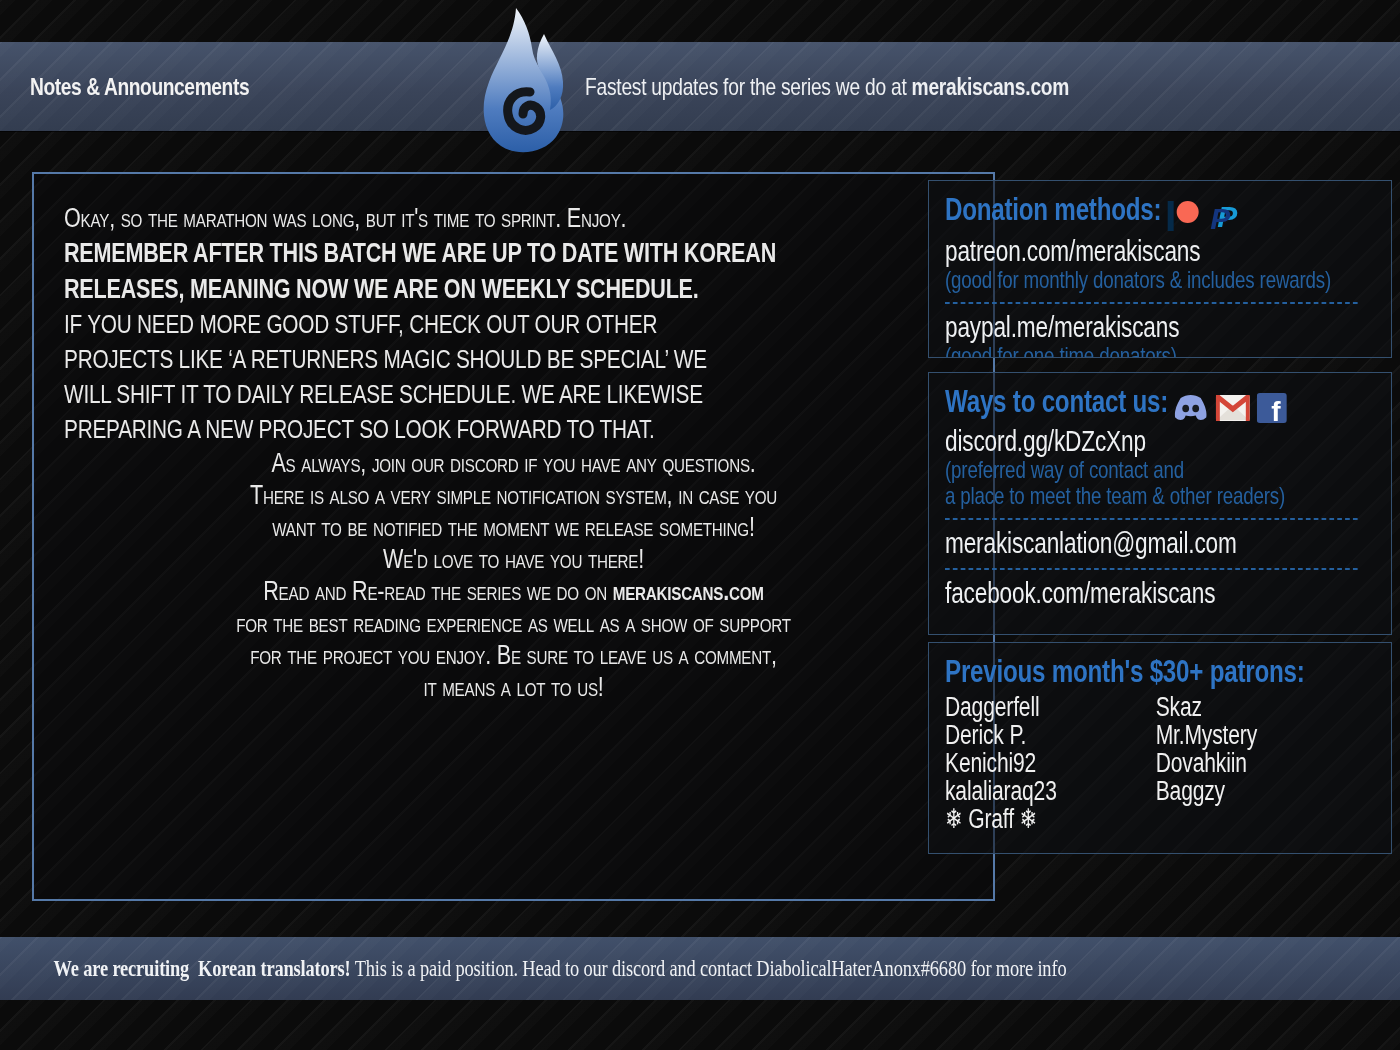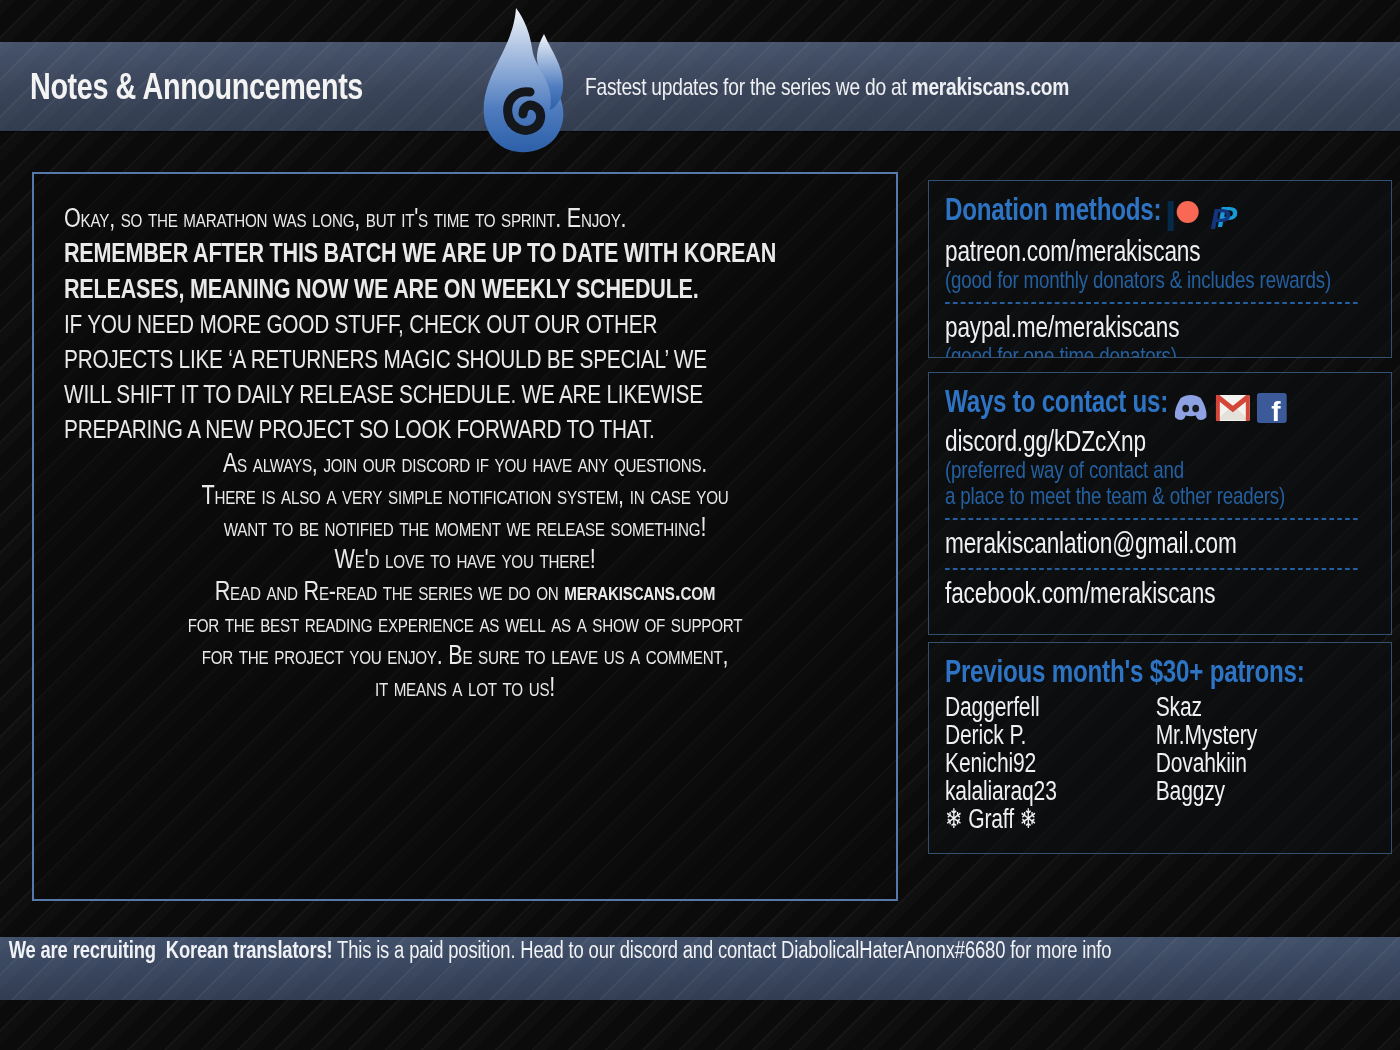"Notes & Announcements" .page-title { font-size: 36px -> 24px }
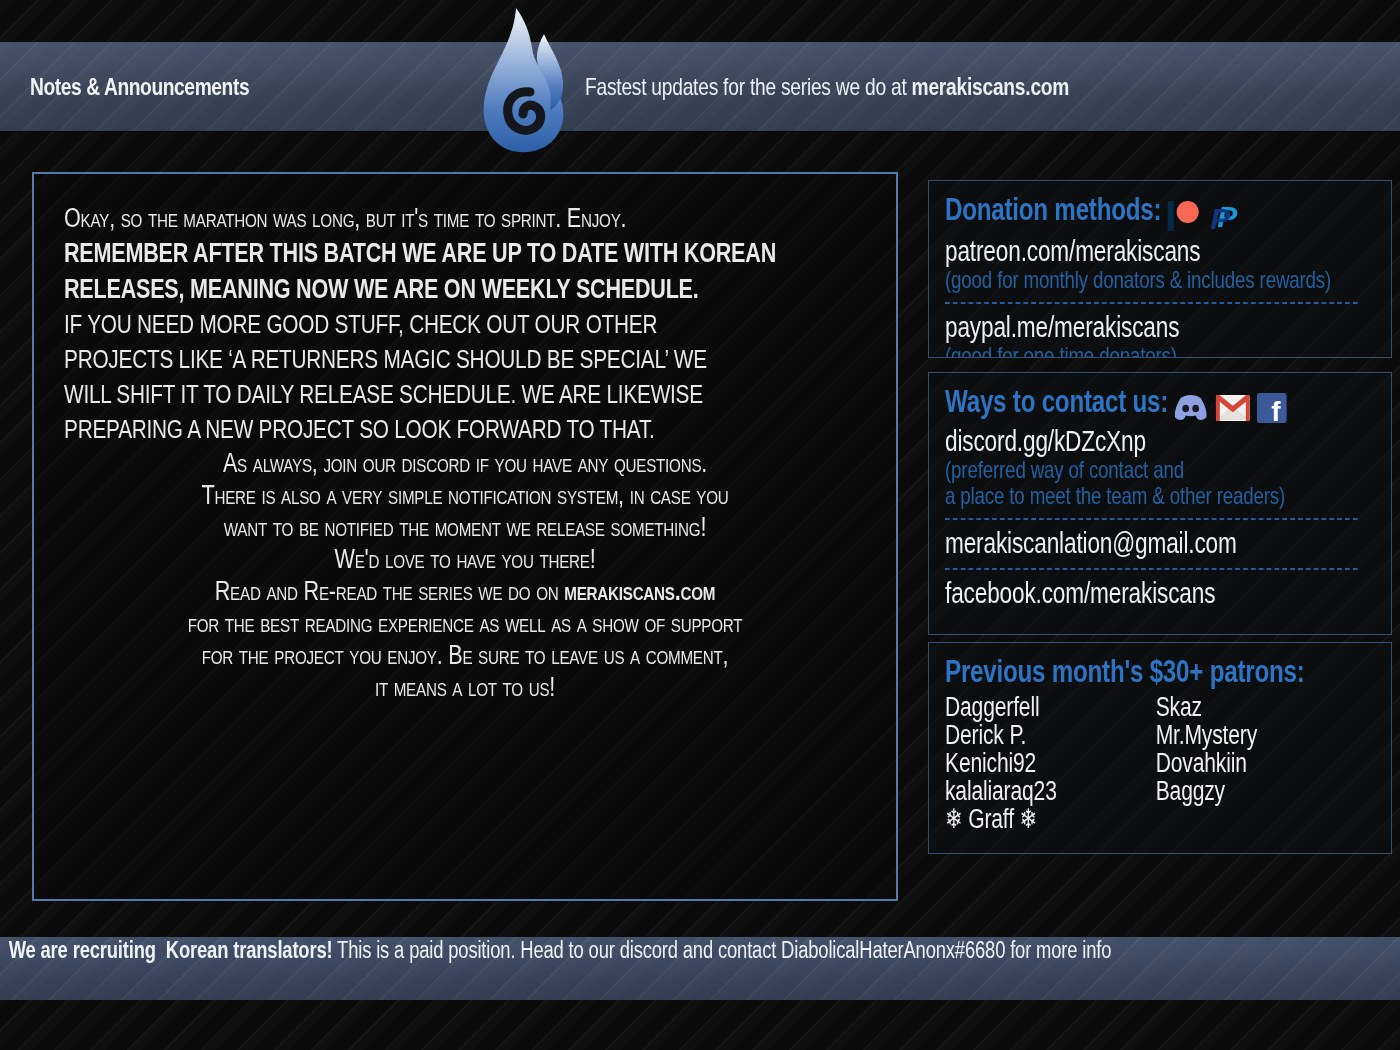"Okay, so the marathon was" .main-box { width: 866px -> 963px }
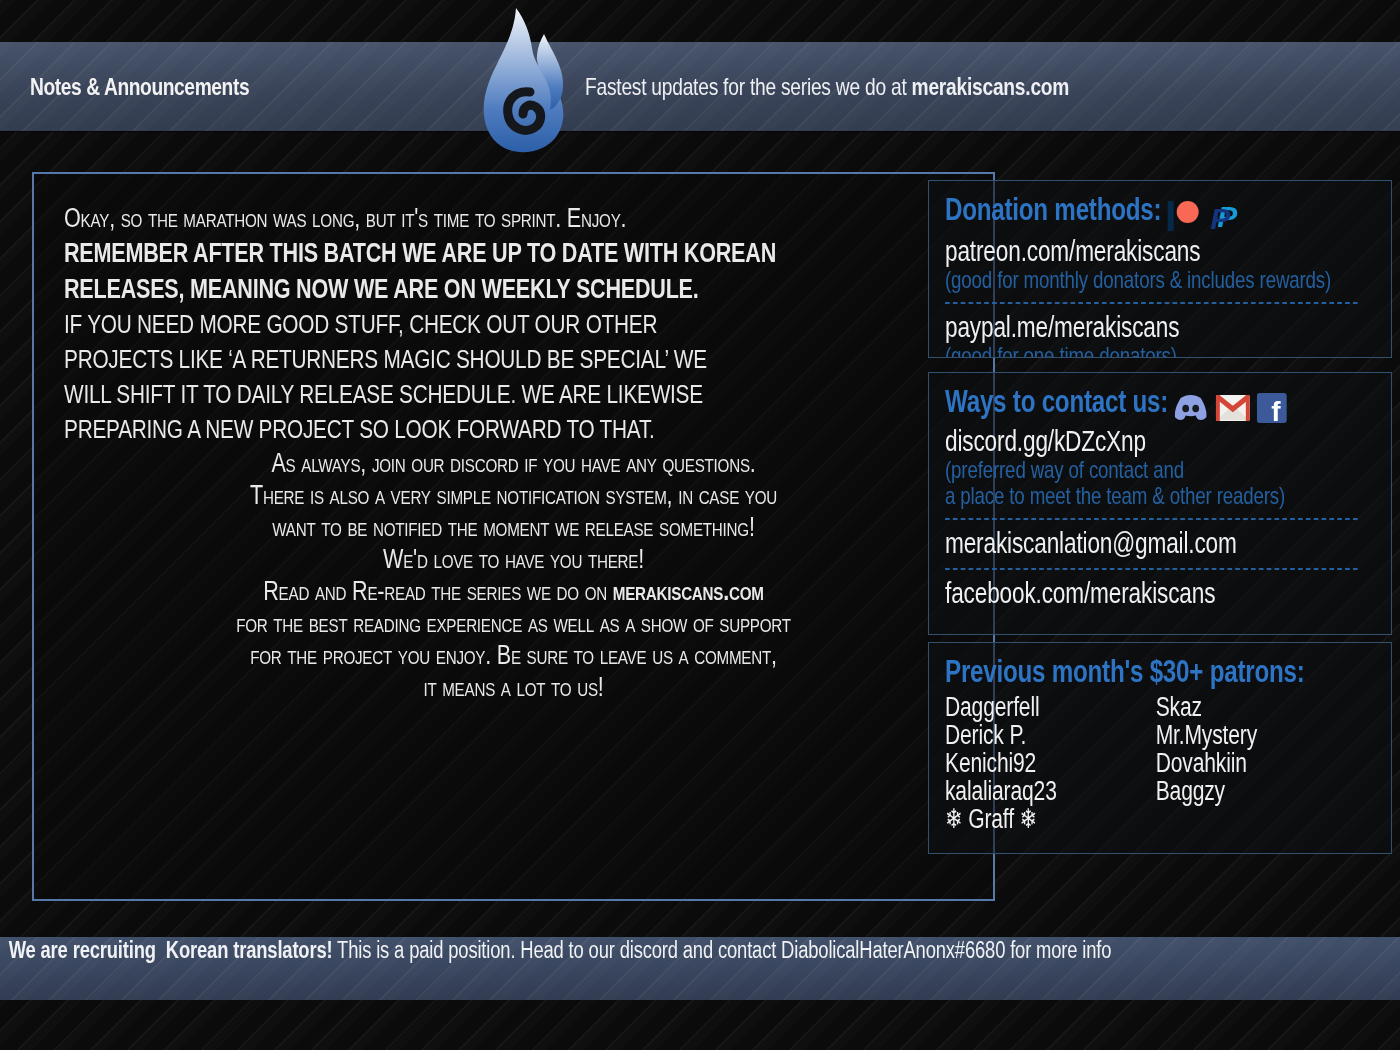"We are recruiting Korean translators!" .foot-text { align-items: flex-start -> center; font-family: none -> Liberation Serif, serif }
